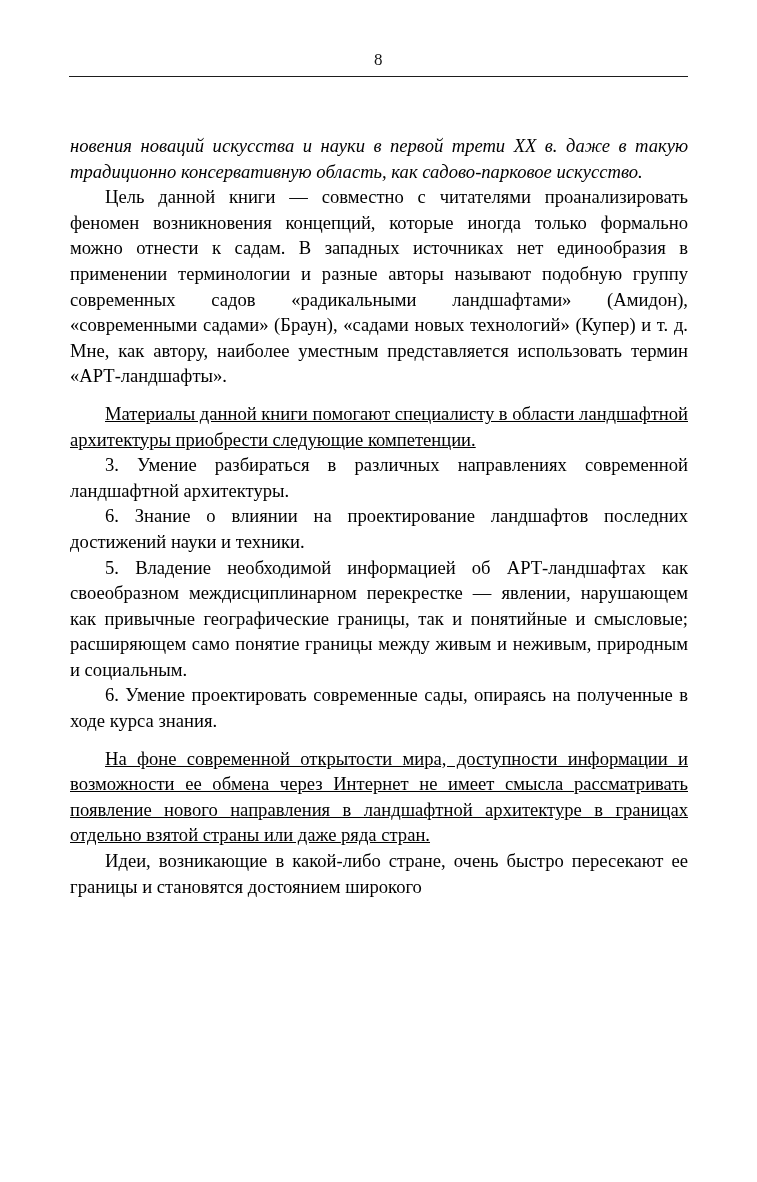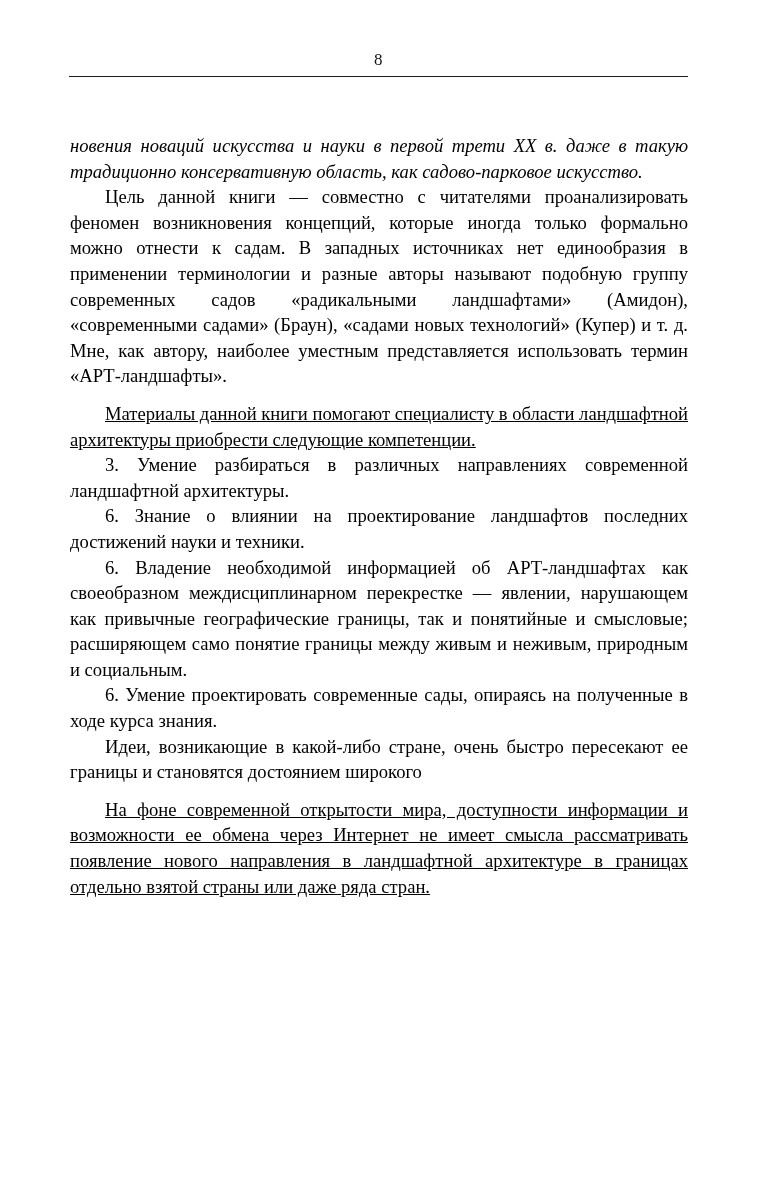"6. Владение необходимой информацией об" p.para { text: 6 -> 5 }
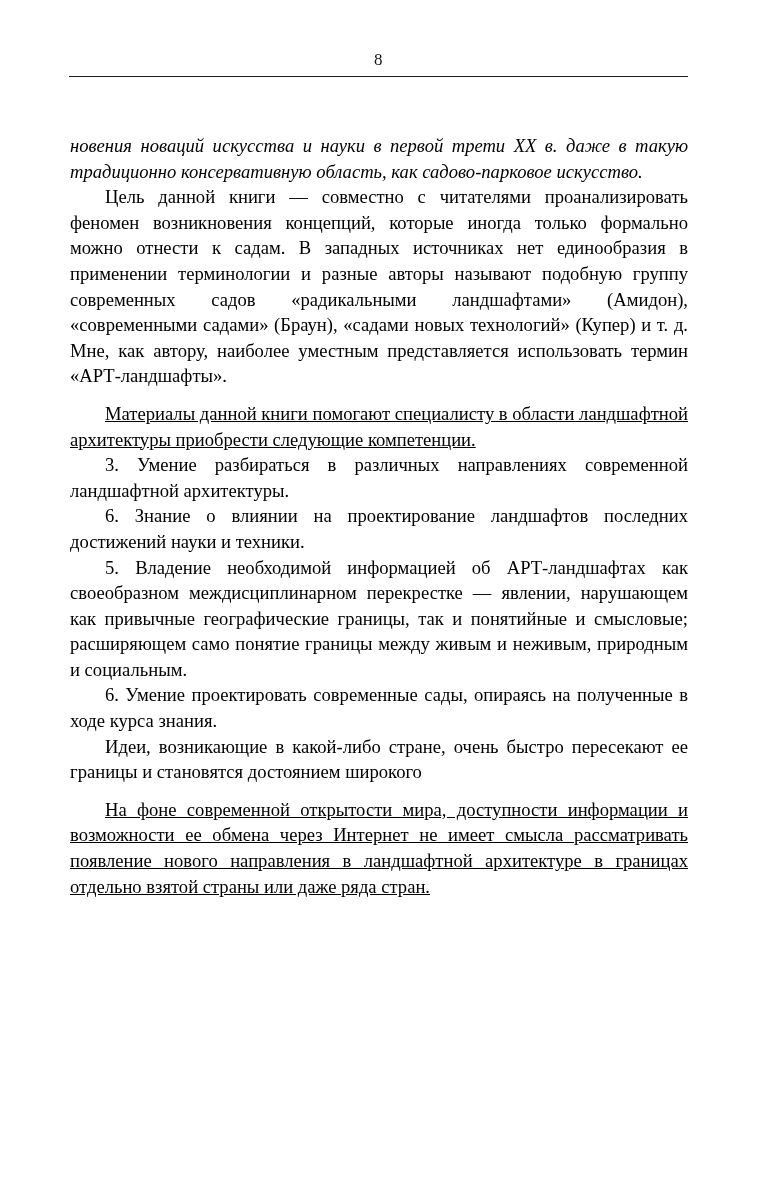"Идеи, возникающие в какой-либо стране," p.para { order: before "На фоне современной открытости мира," -> after "На фоне современной открытости мира," }
